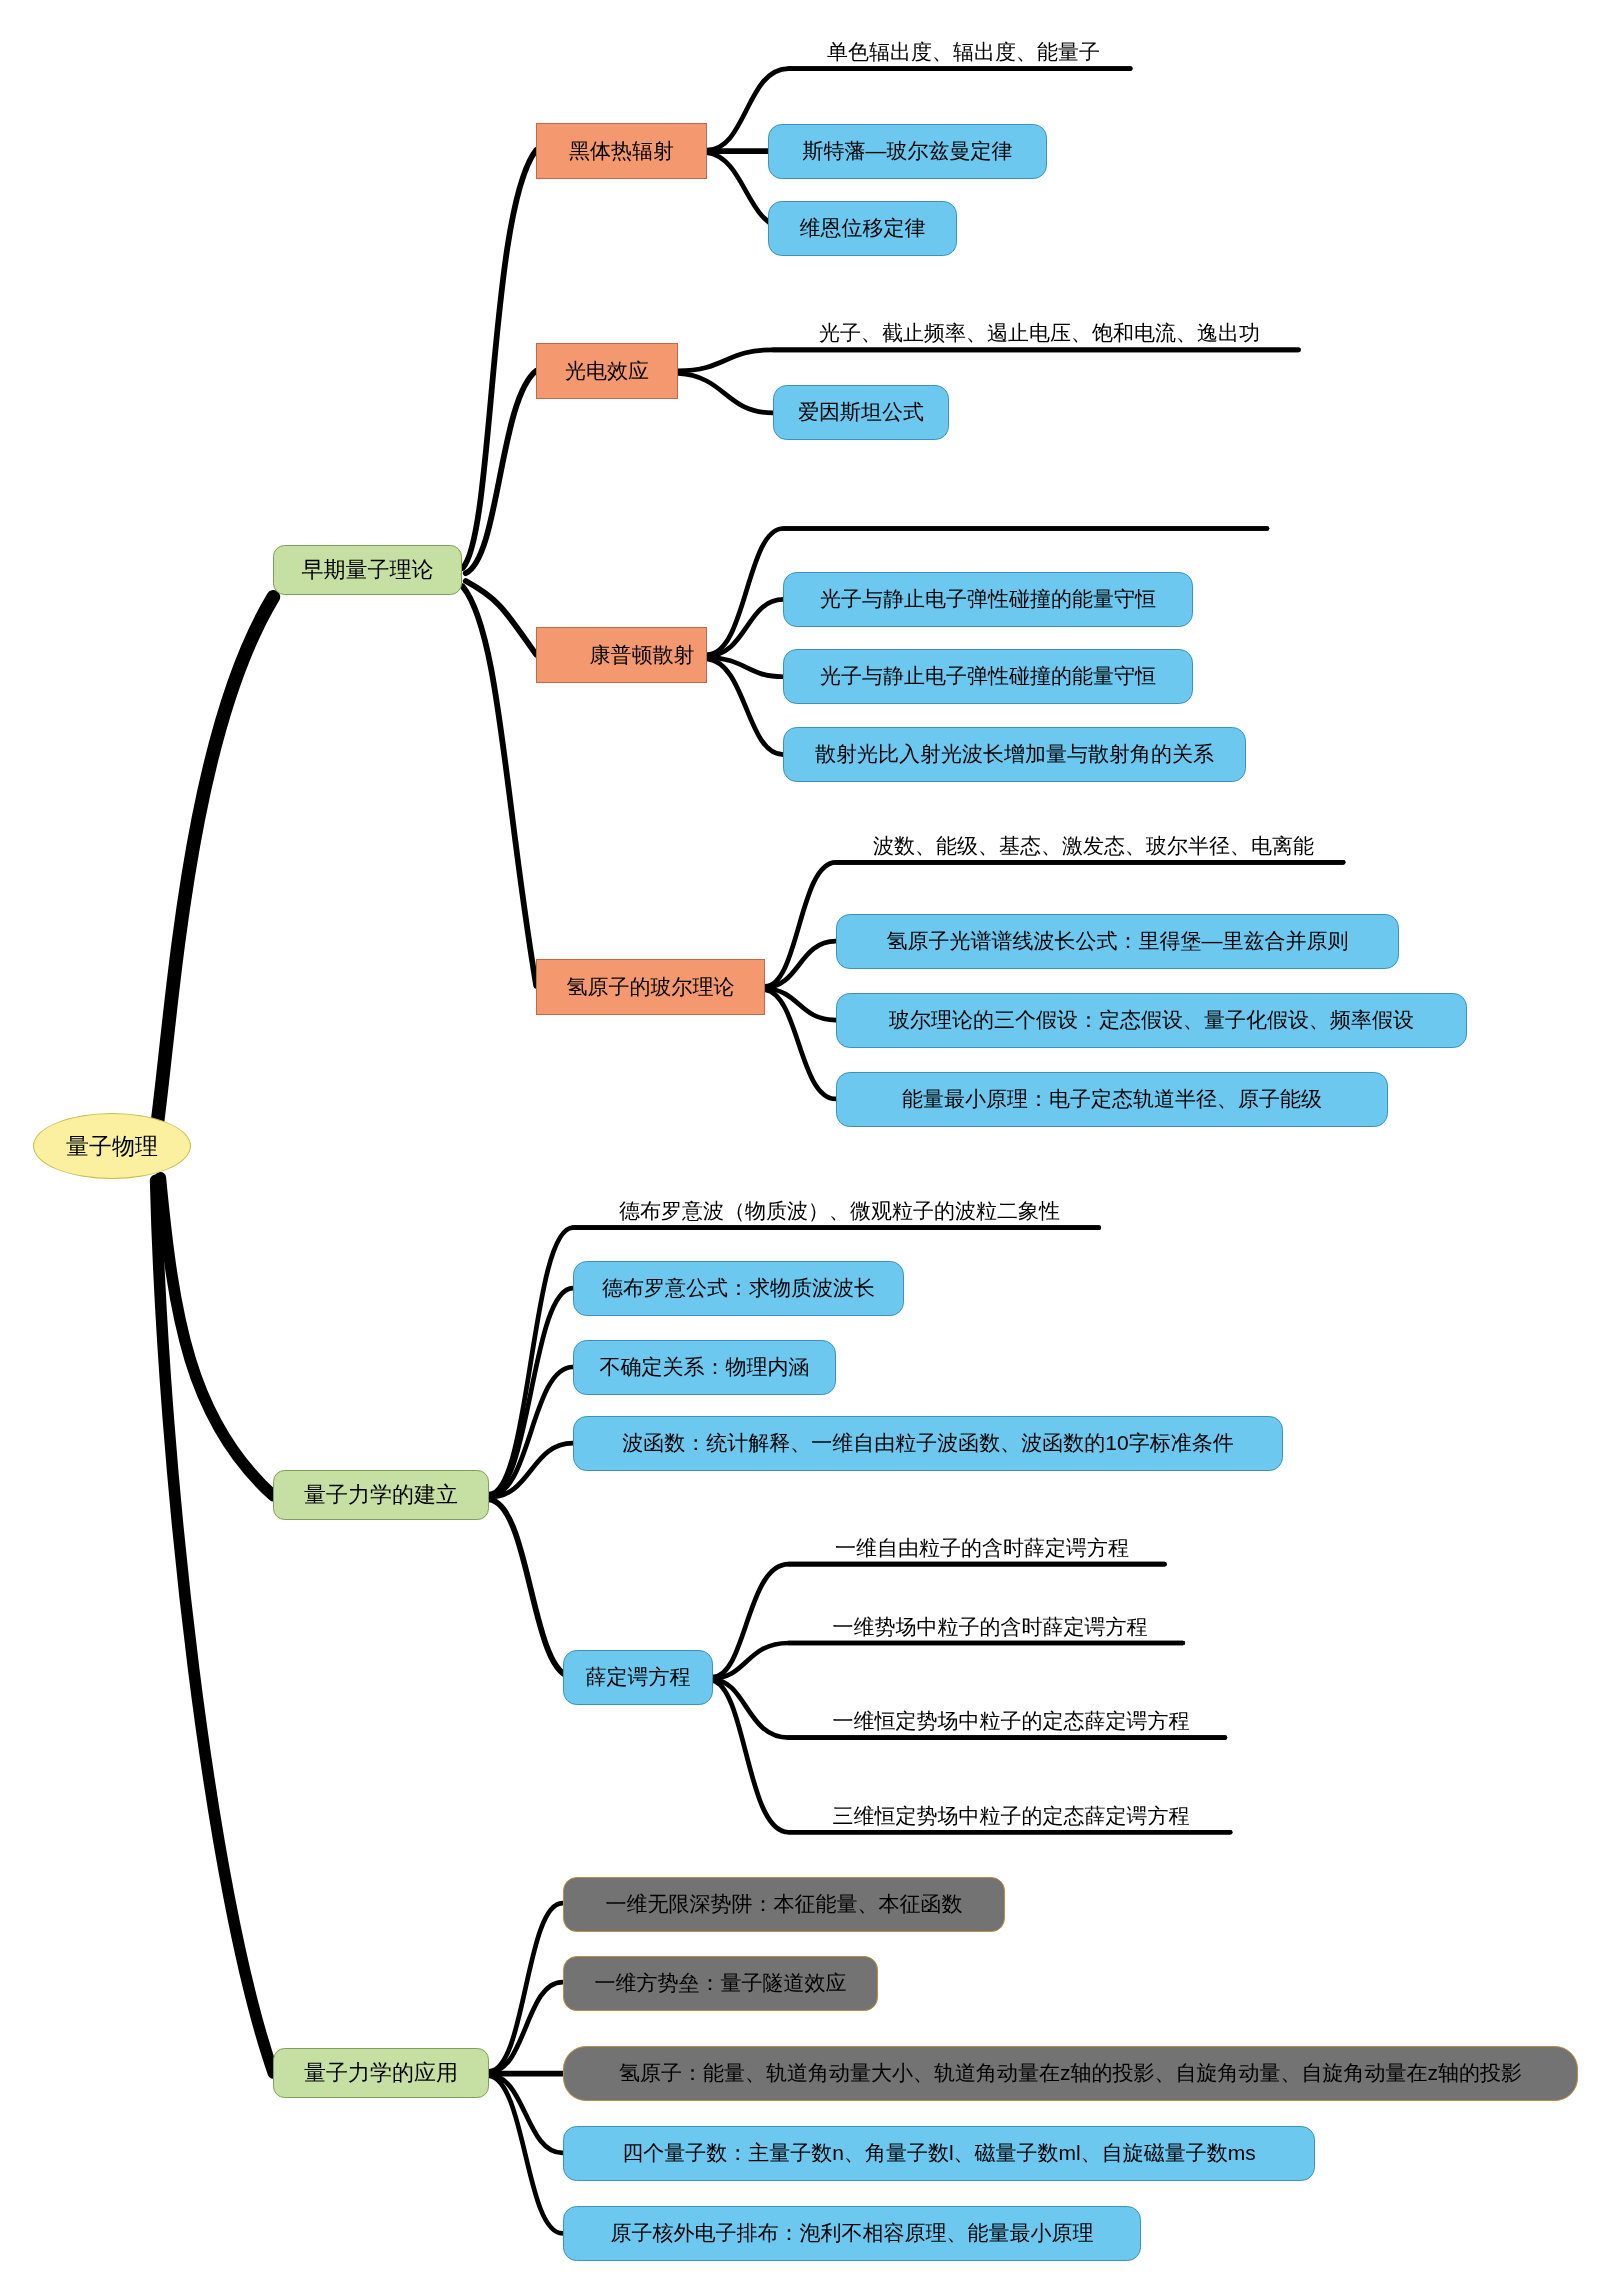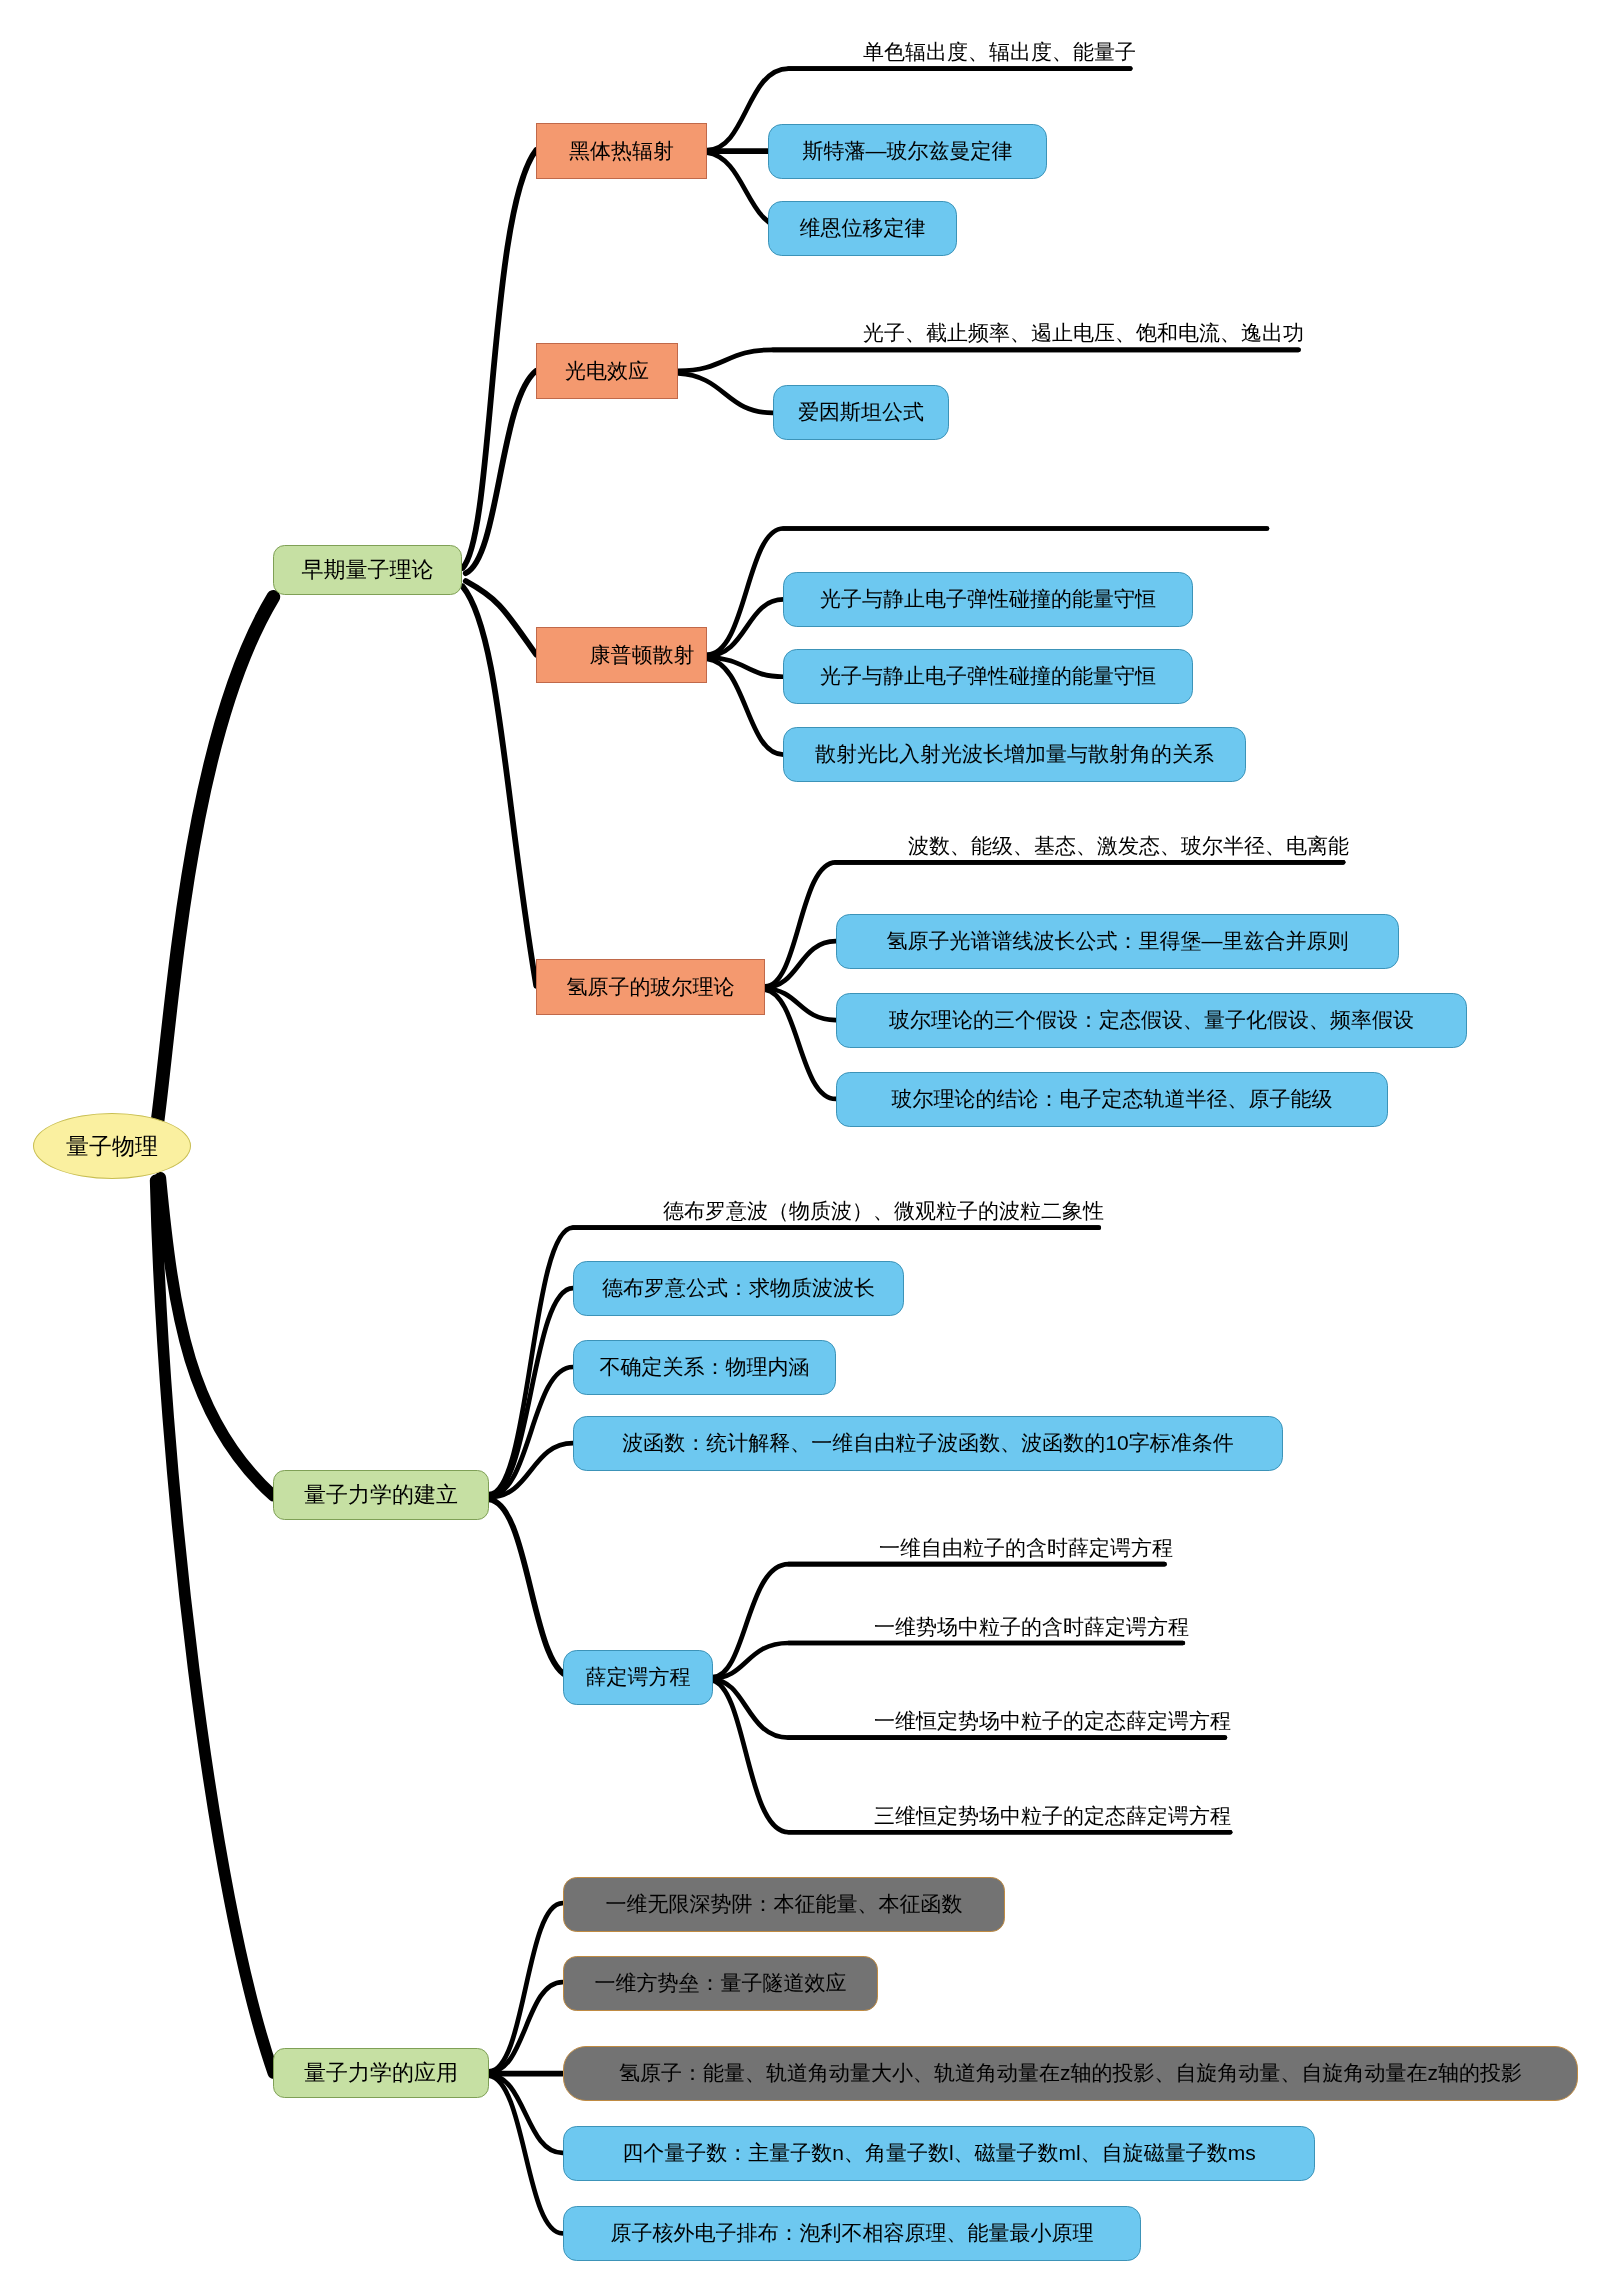"单色辐出度、辐出度、能量子" .node.plain { justify-content: flex-end -> center }
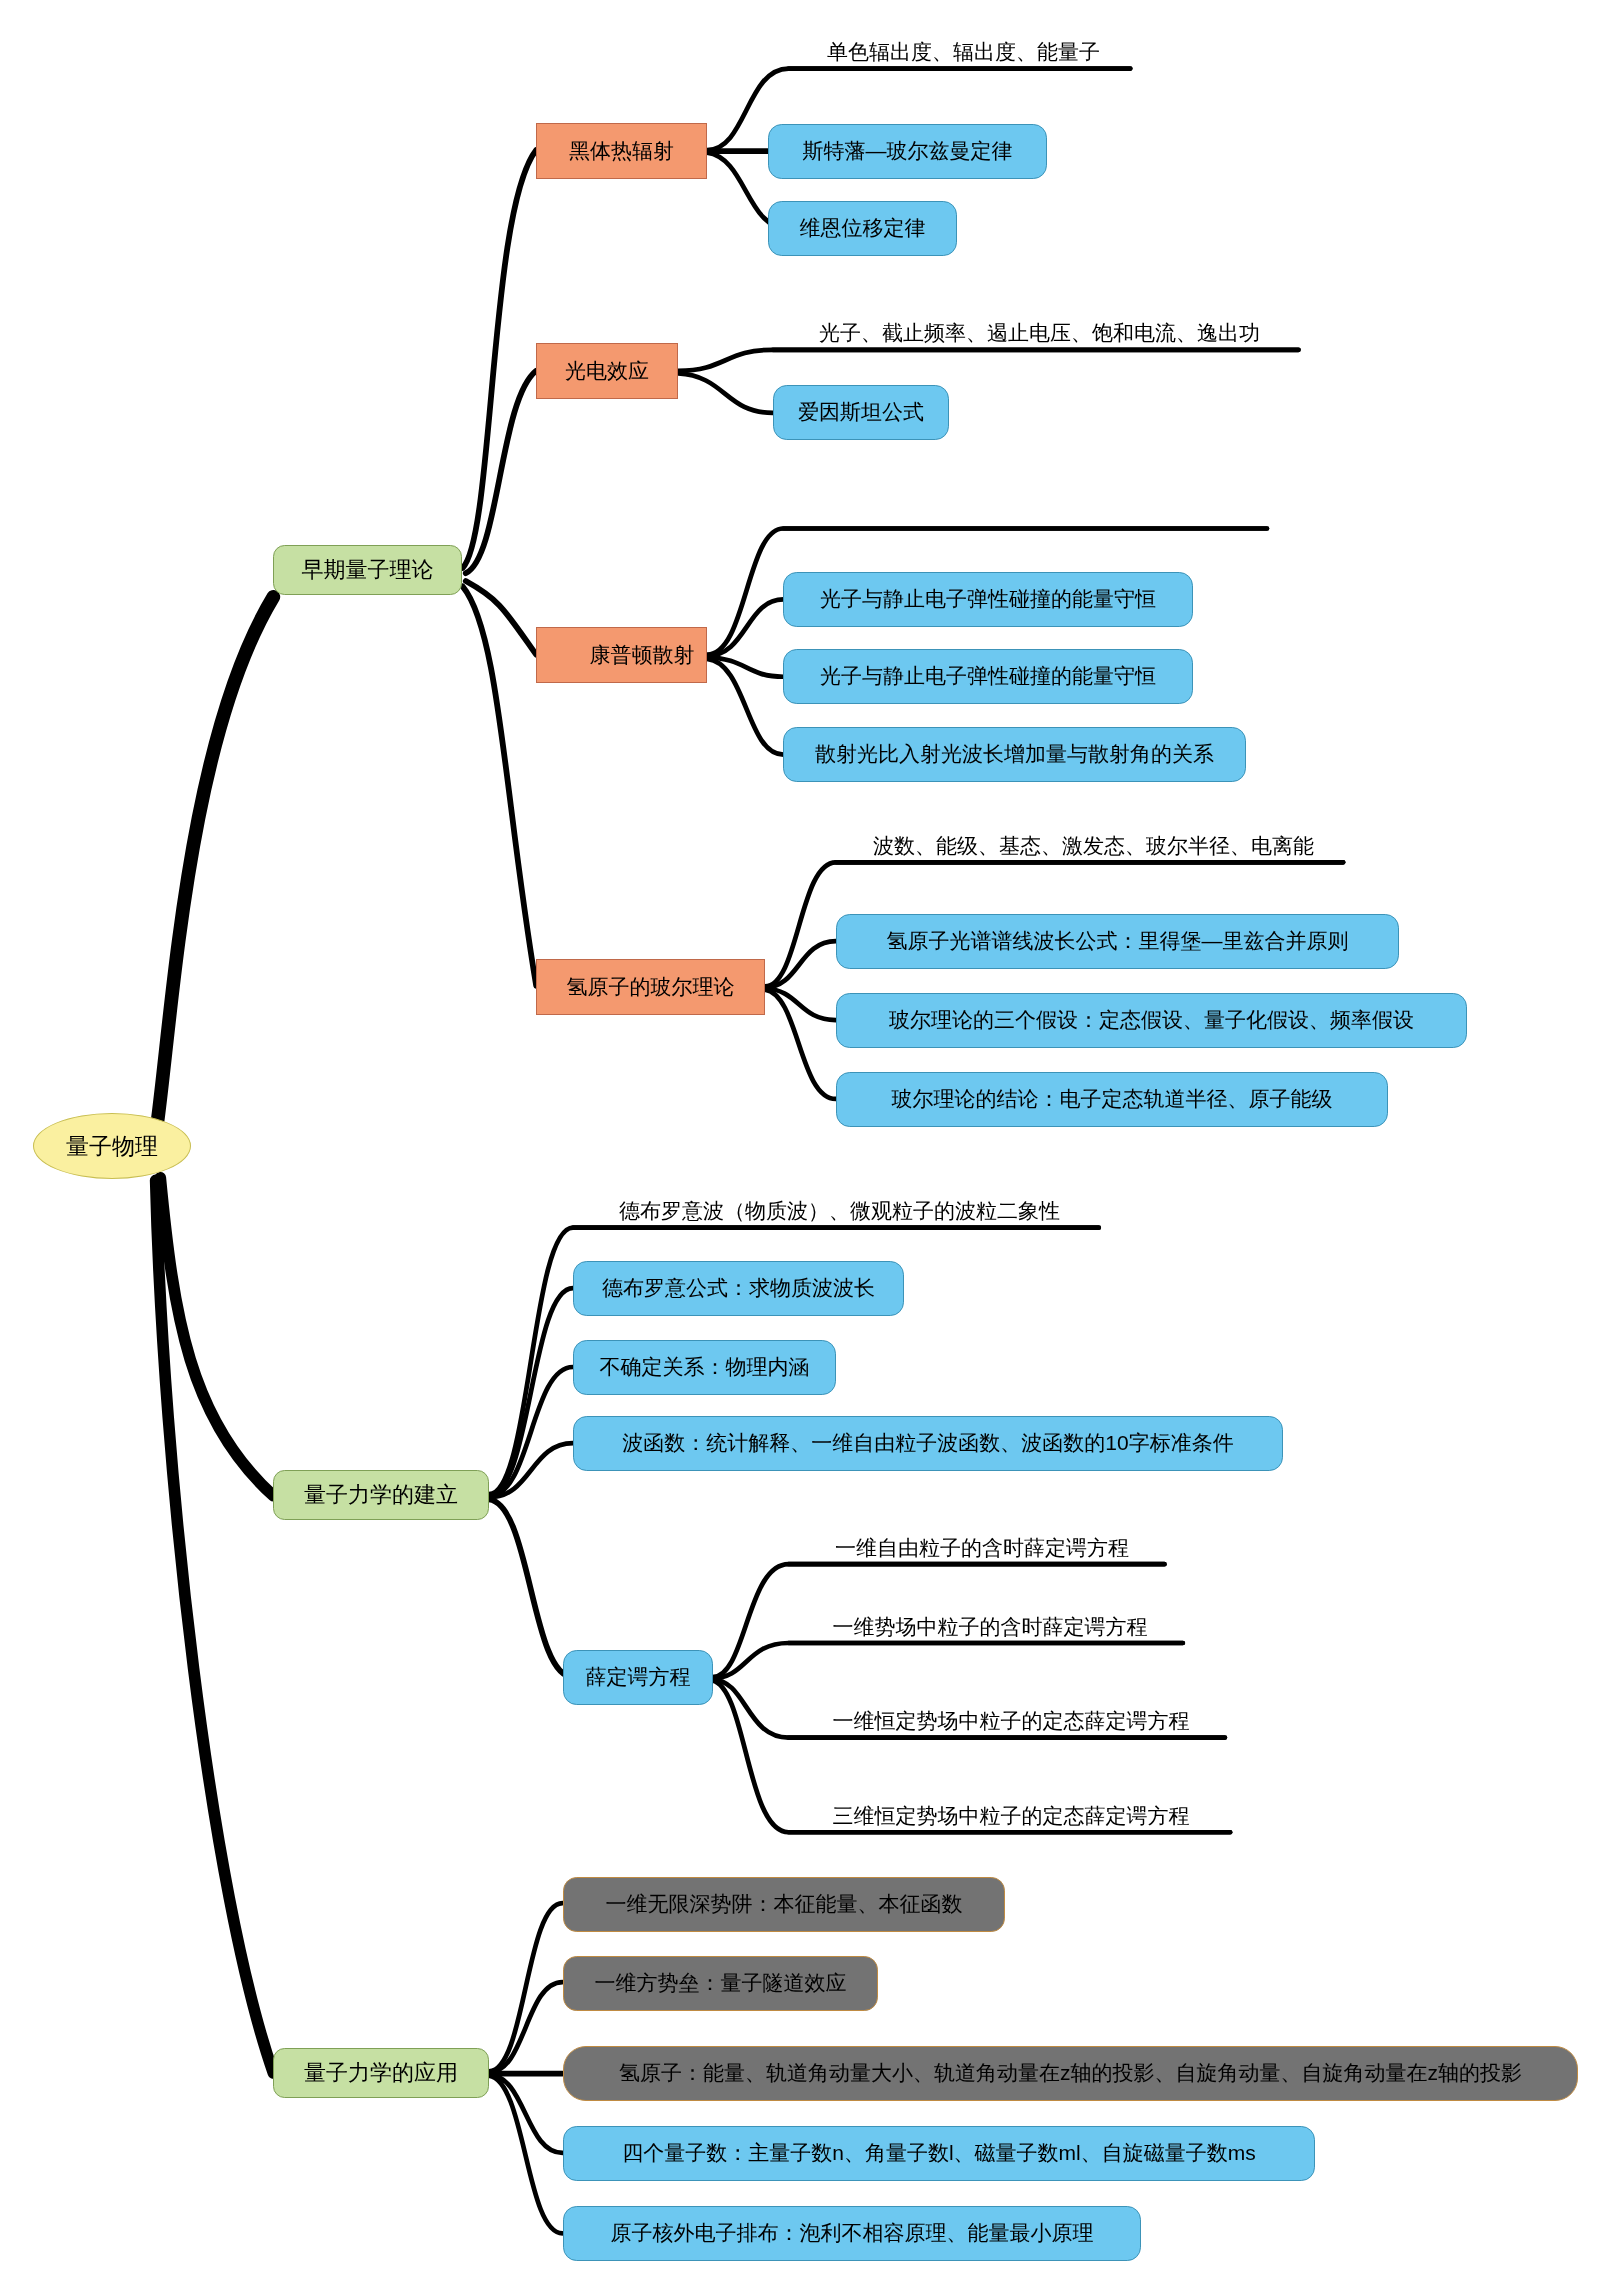"玻尔理论的结论：电子定态轨道半径、原子能级" span { text: 玻尔理论的结论 -> 能量最小原理 }
